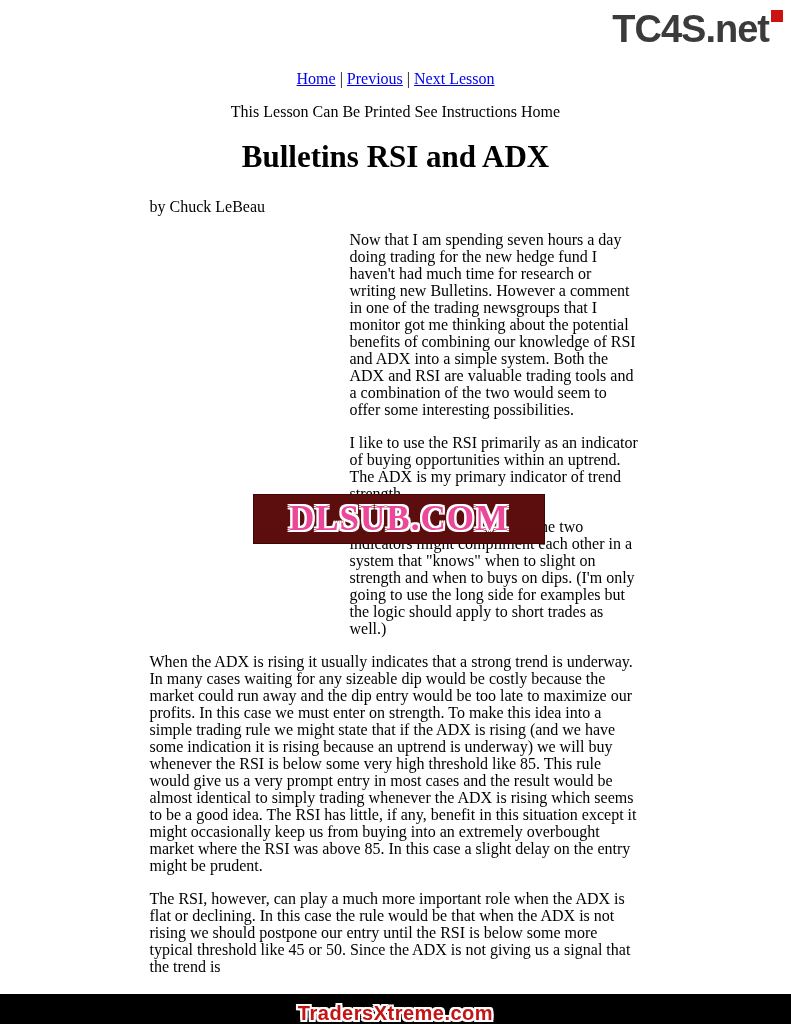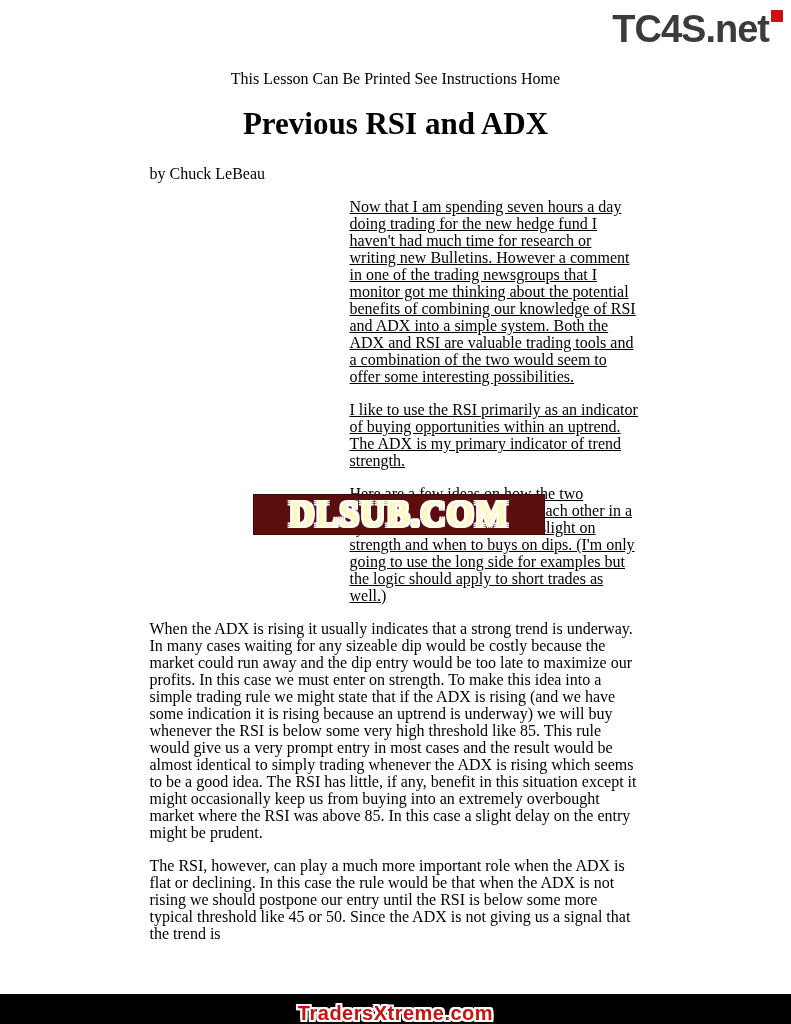"Home | Previous | Next" p.nav-line { html: none -> <p> <a>Home</a> <span>|</span> <a>Previous</a> <span>|</span> <a>Next Lesson</a> </p> }
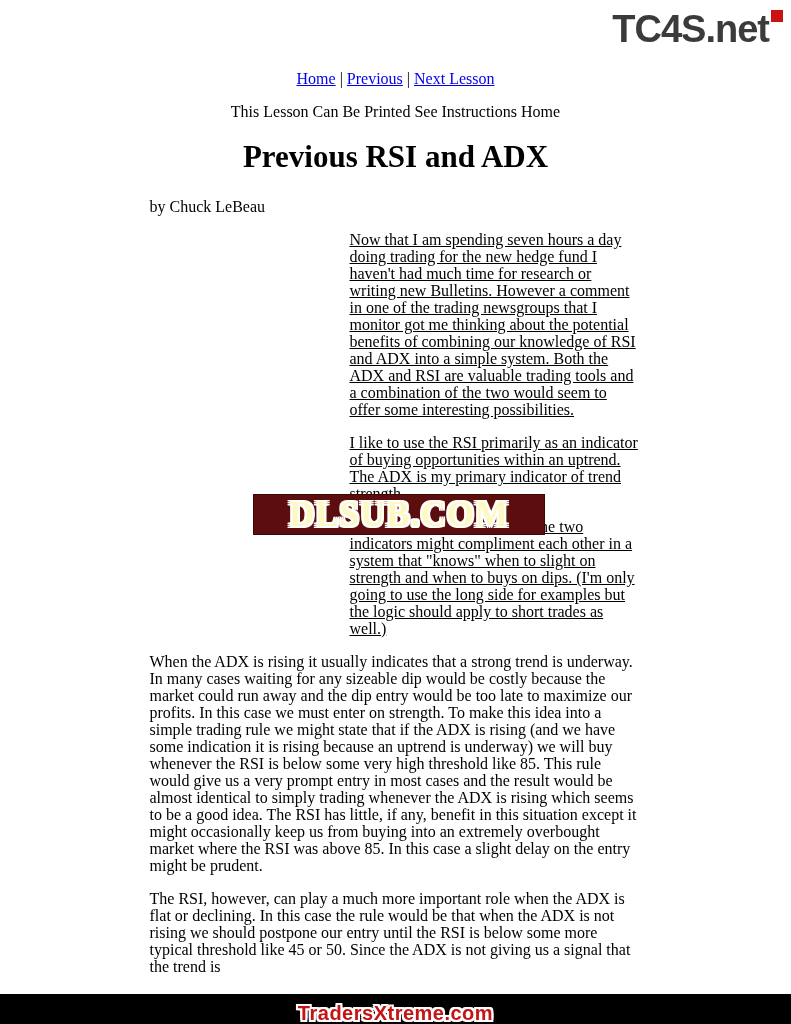"Previous RSI and ADX" h1.title { text: Previous -> Bulletins }
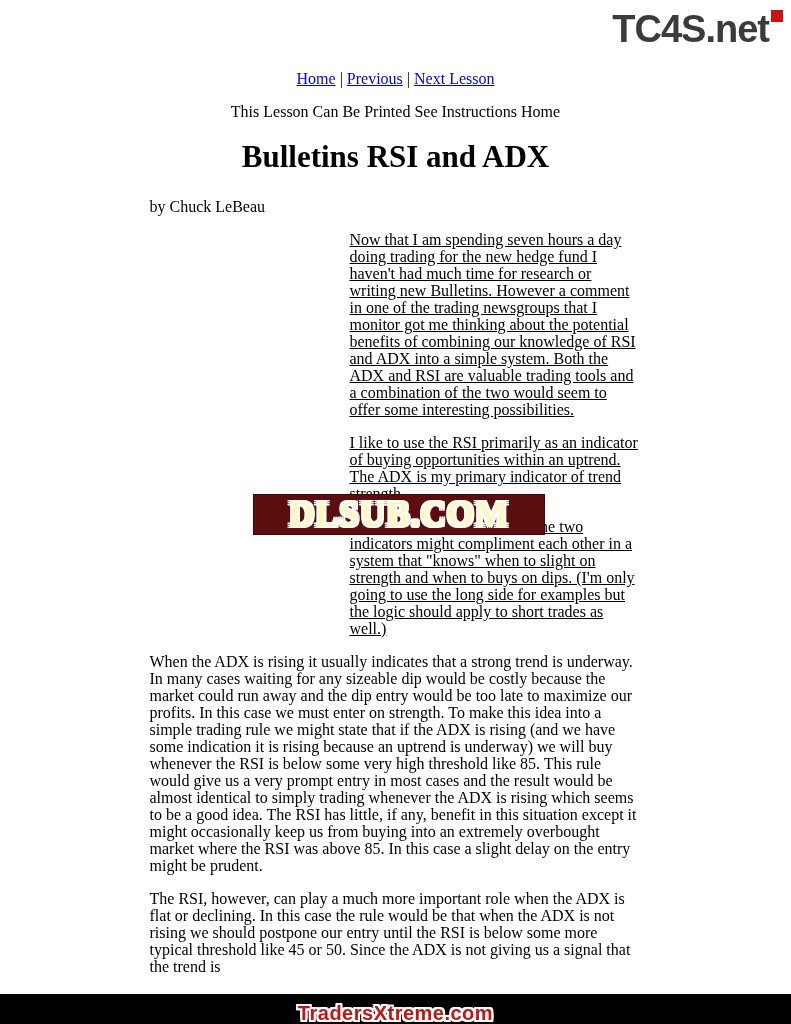"Now that I am spending" blockquote.quote-block { text-decoration: underline -> none }
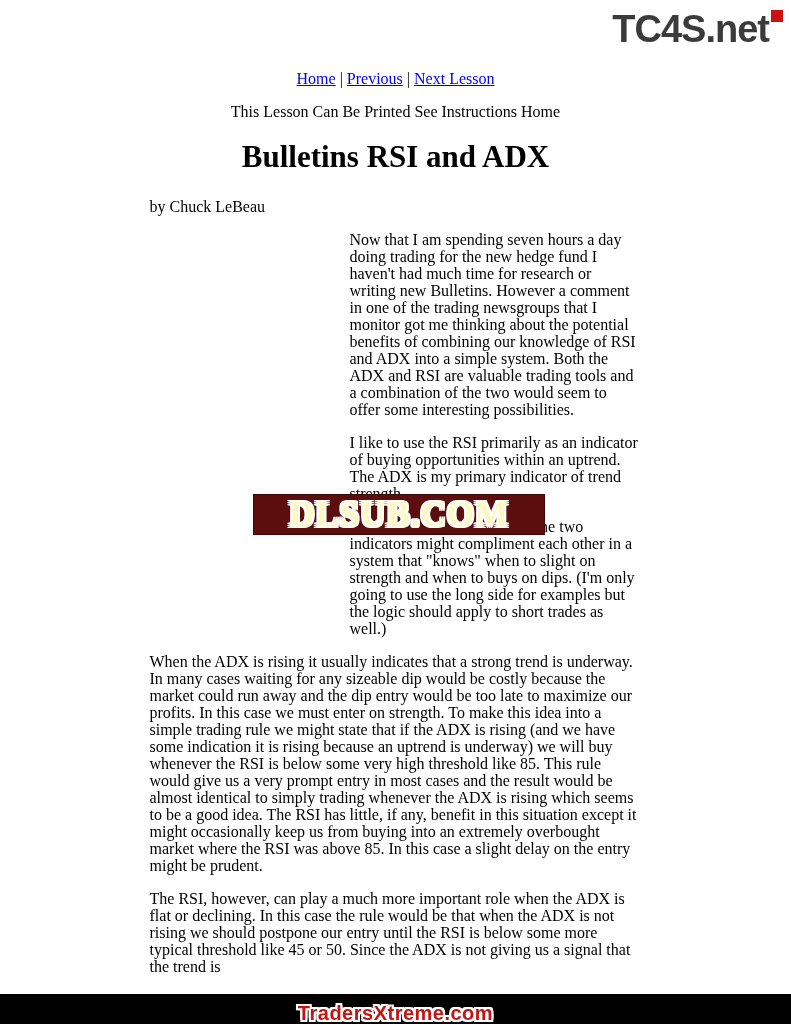"DLSUB.COM" .watermark { color: #fef9c3 -> #ec4899; height: 41px -> 50px }
